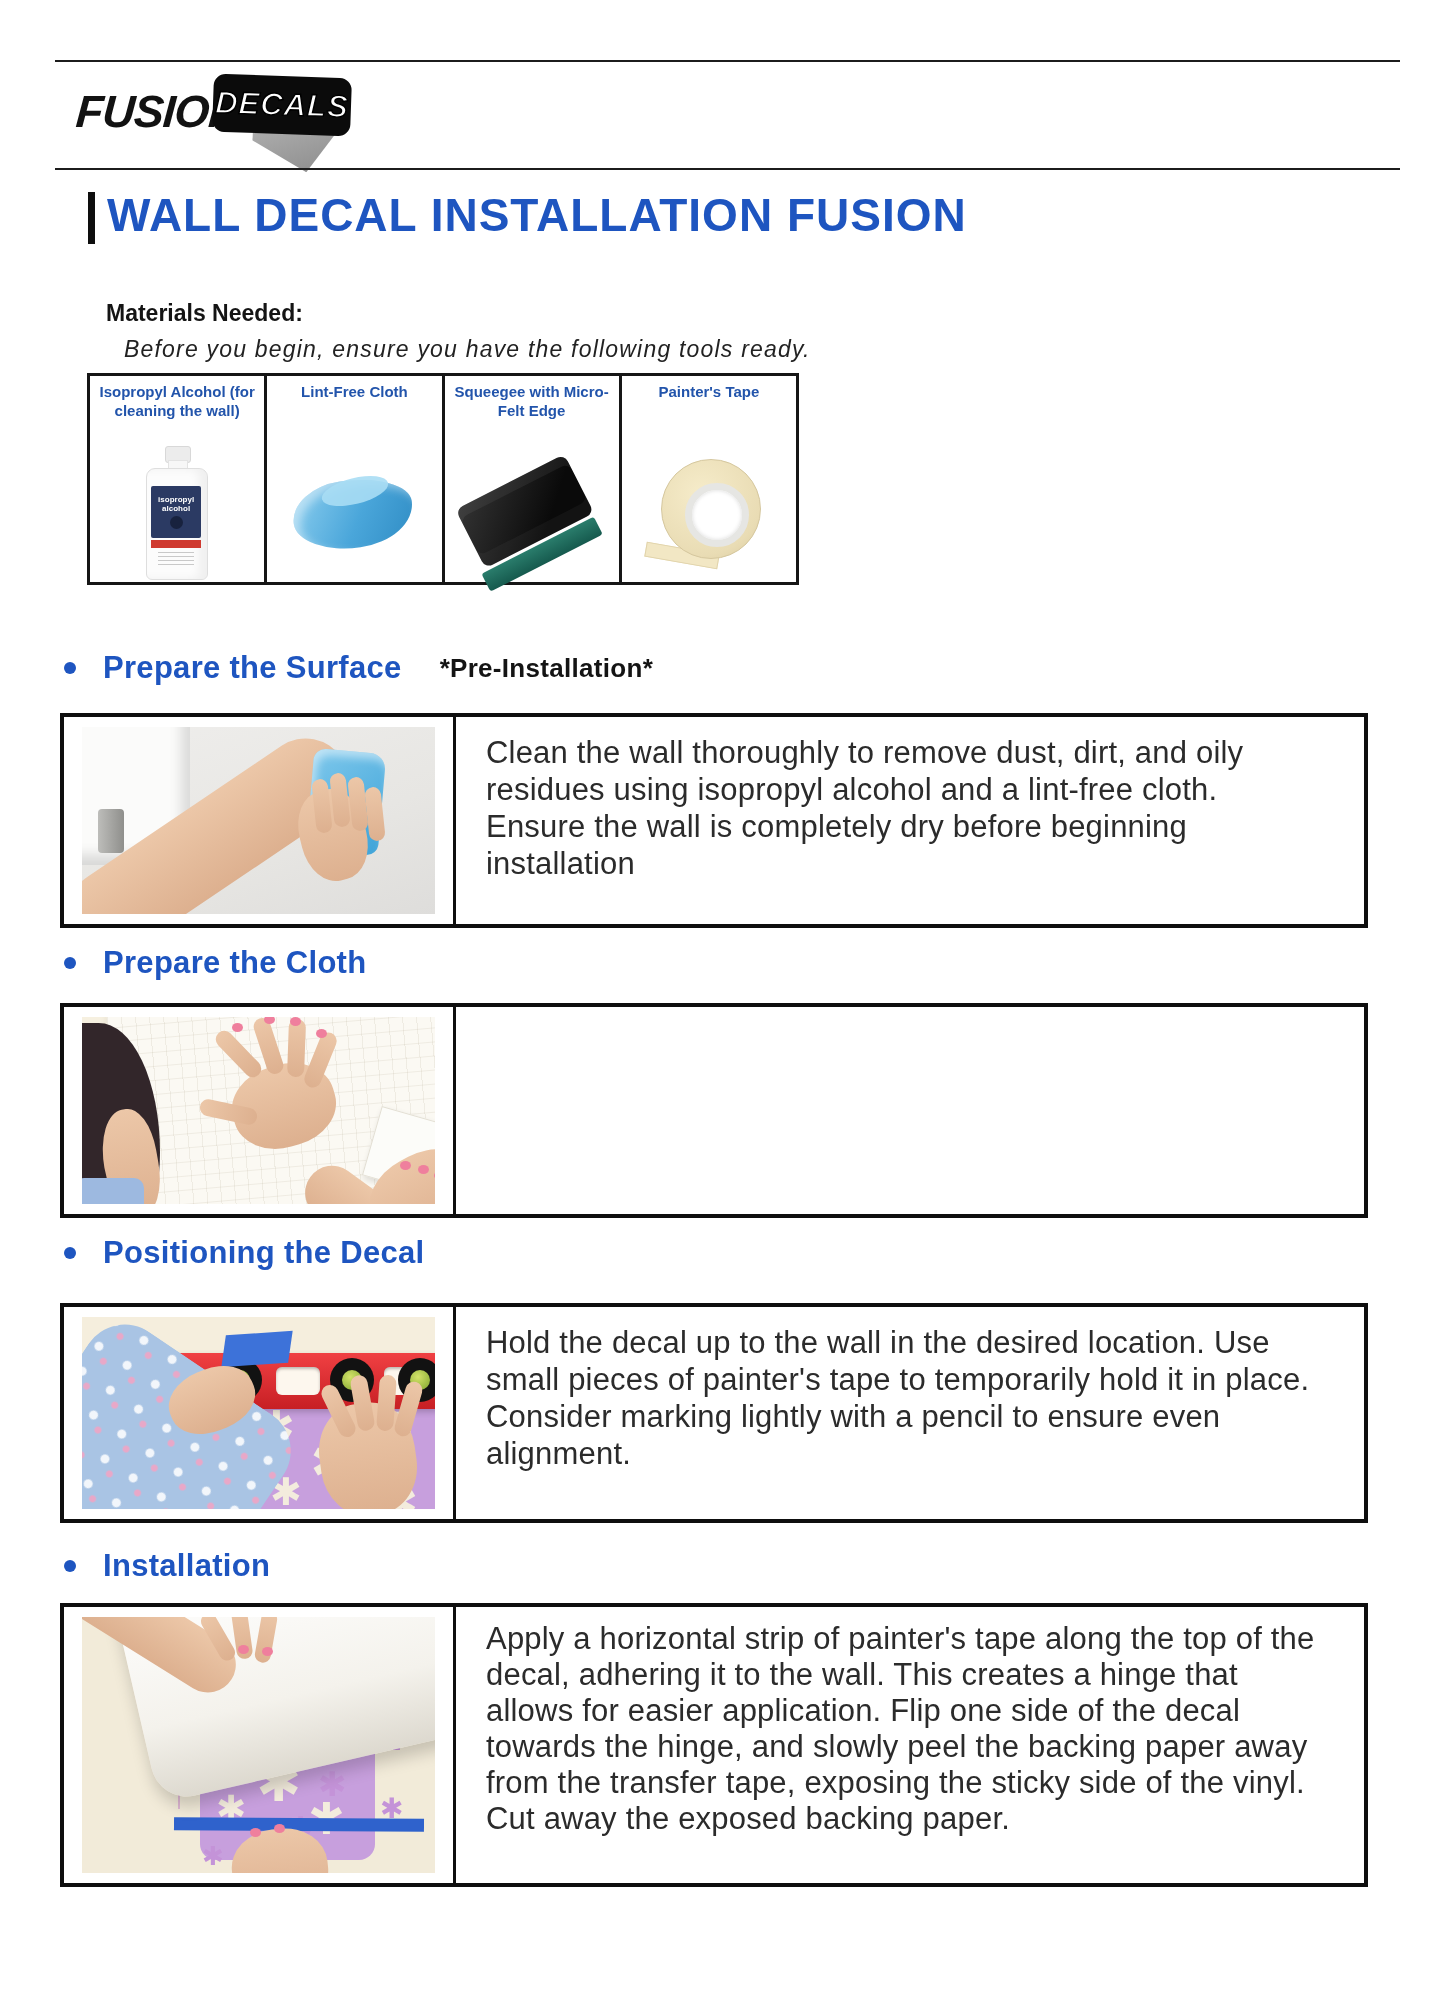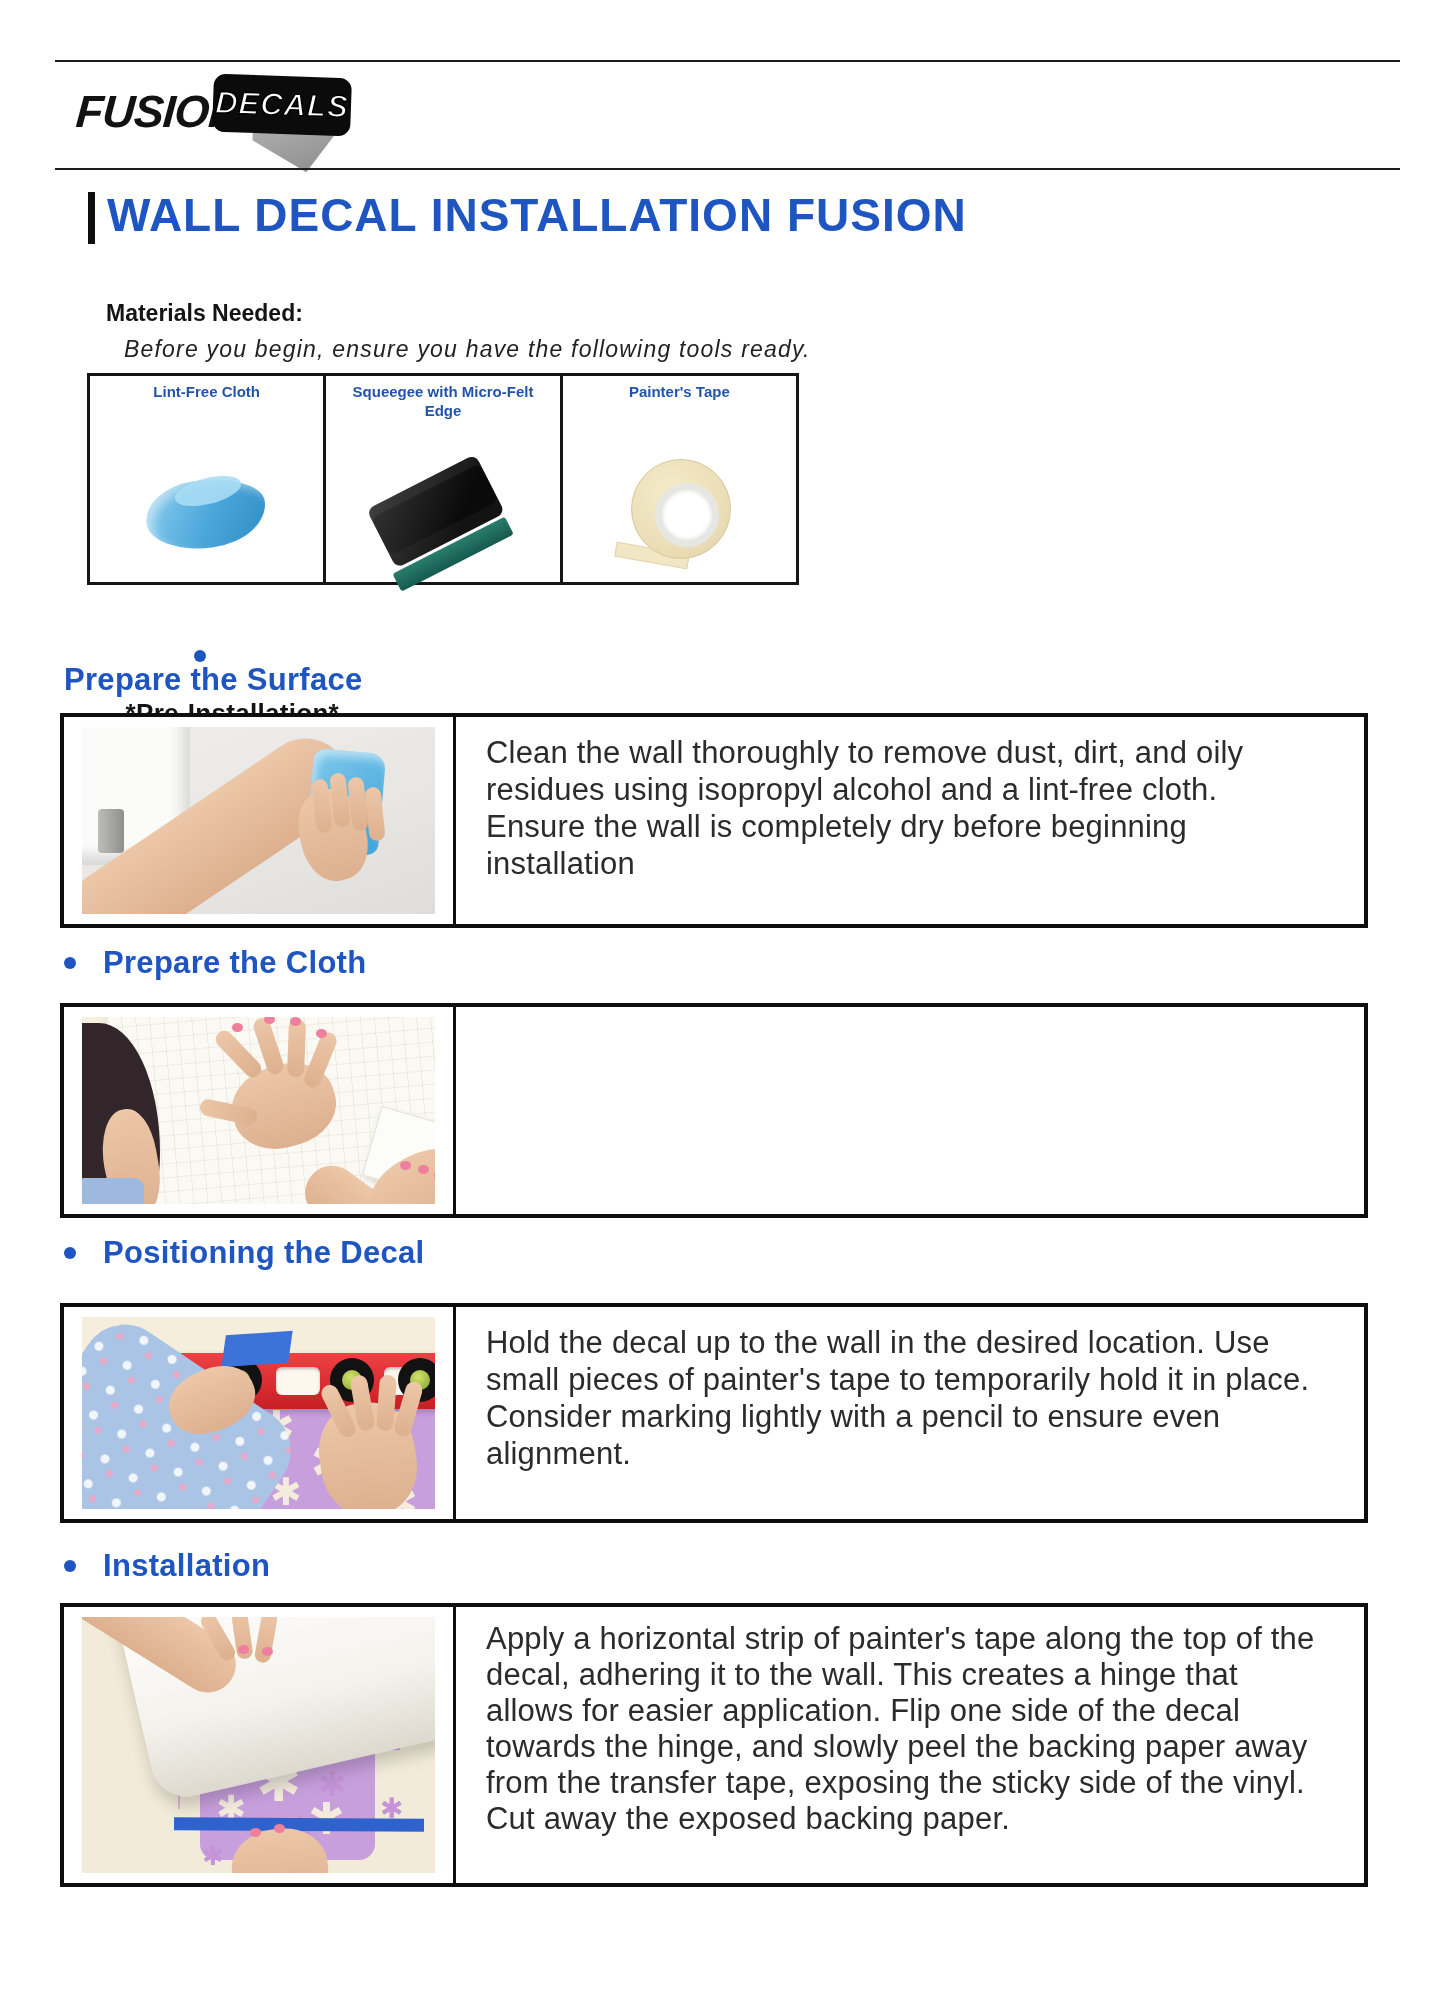"Isopropyl Alcohol (for cleaning the" div.mat-cell { html: none -> <div> <div>Isopropyl Alcohol (for cleaning the wall)</div> <div> <div> <div></div> <div></div> <div></div> <div><span>isopropyl alcohol</span><div></div></div> <div></div> <div></div> </div> </div> </div> }
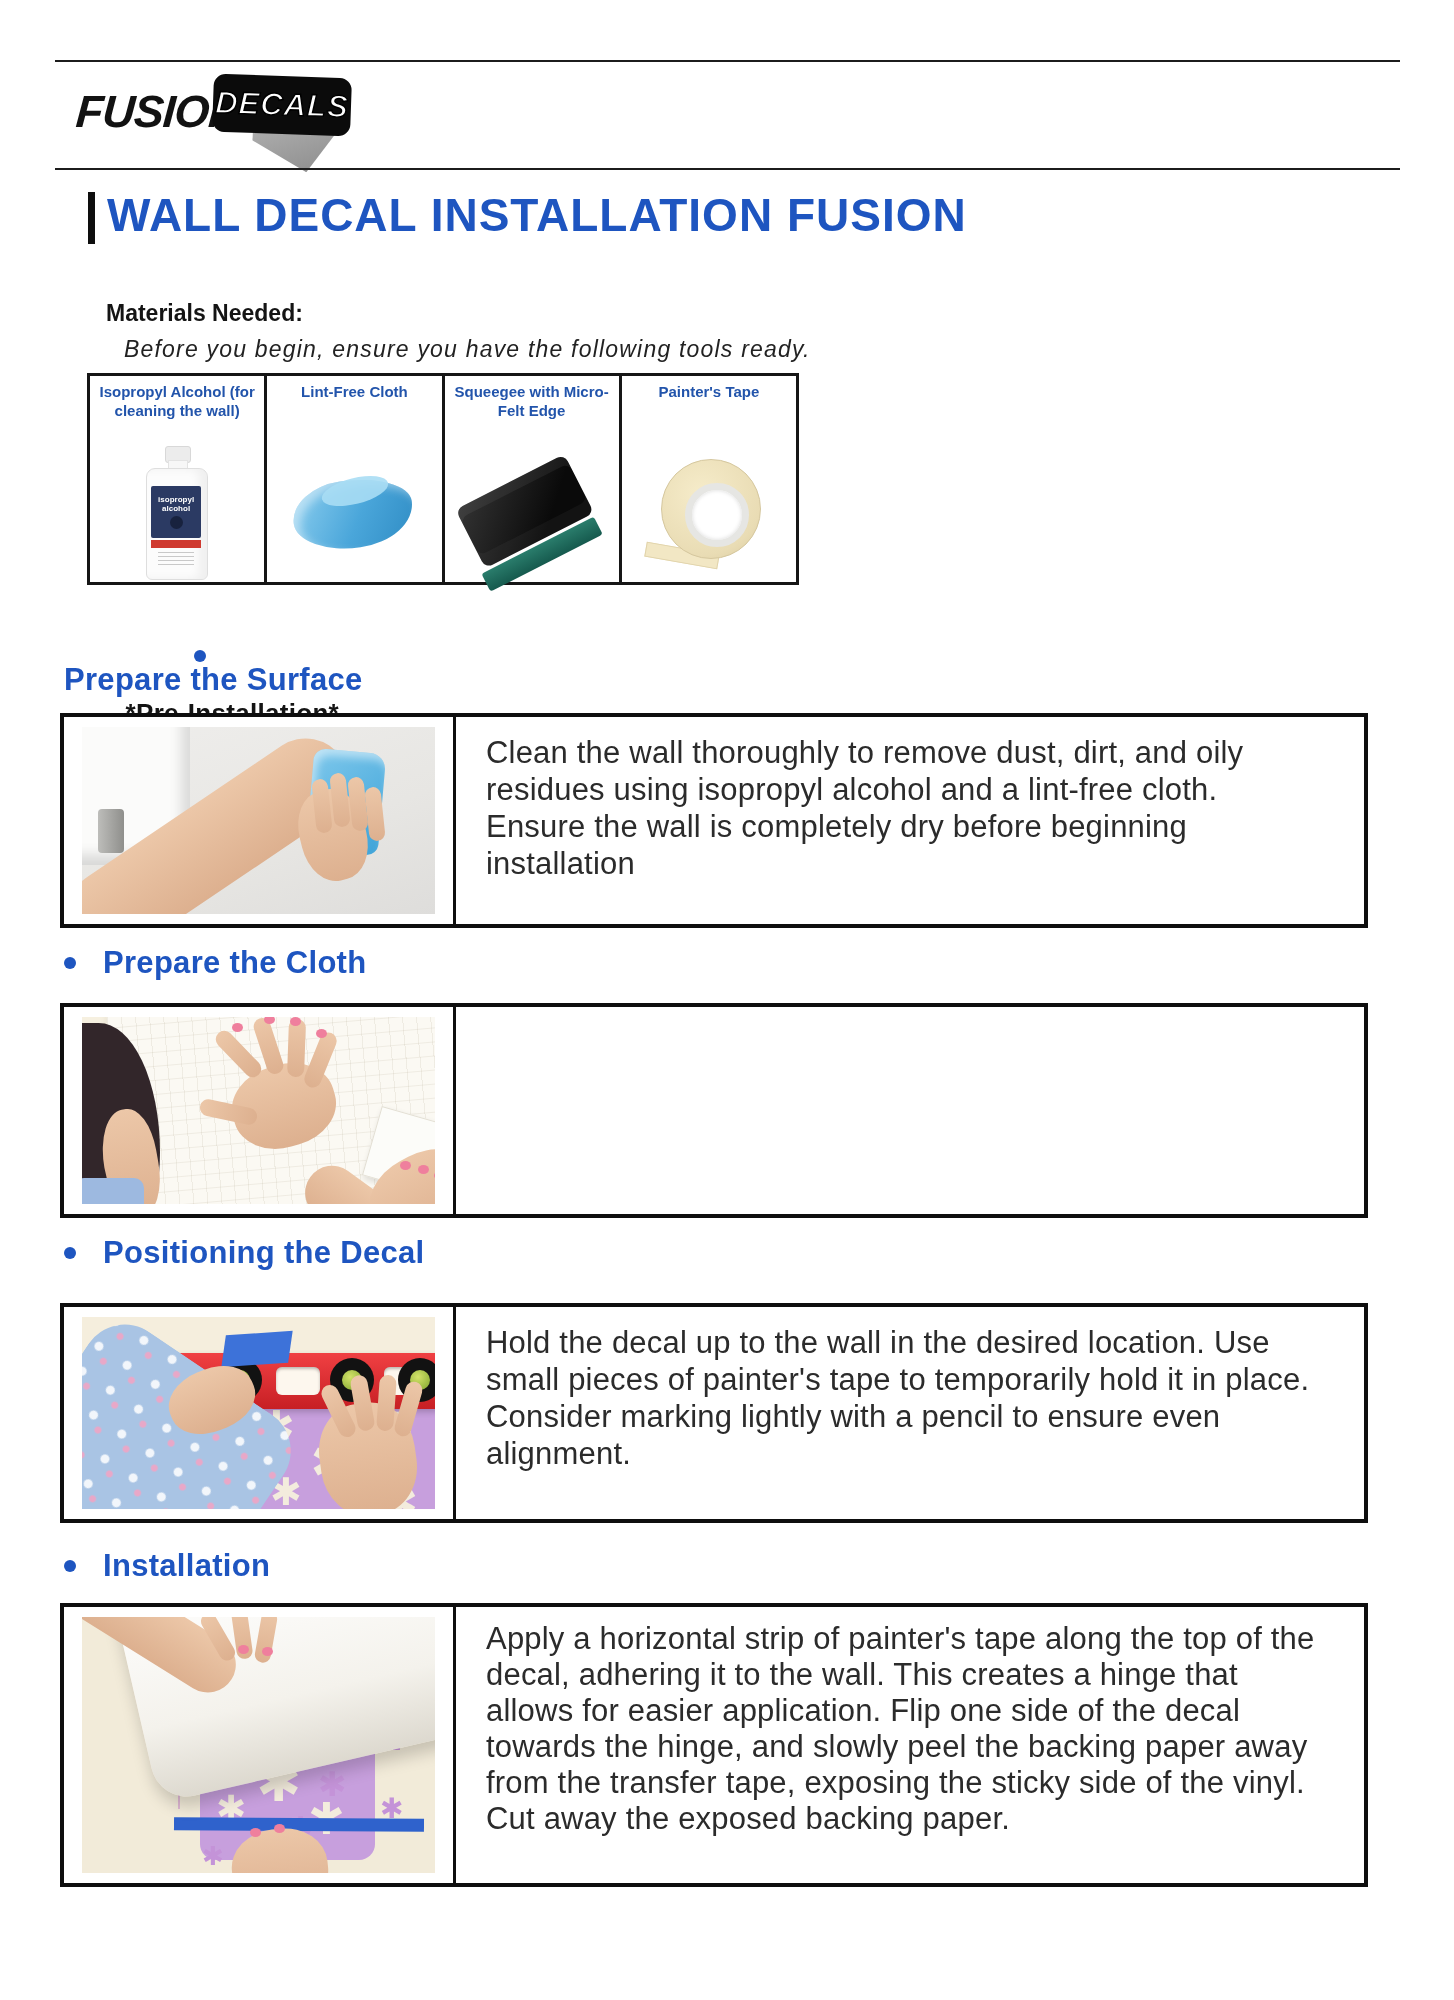"Prepare the Surface" div.sec-head { flex-direction: column -> none }
